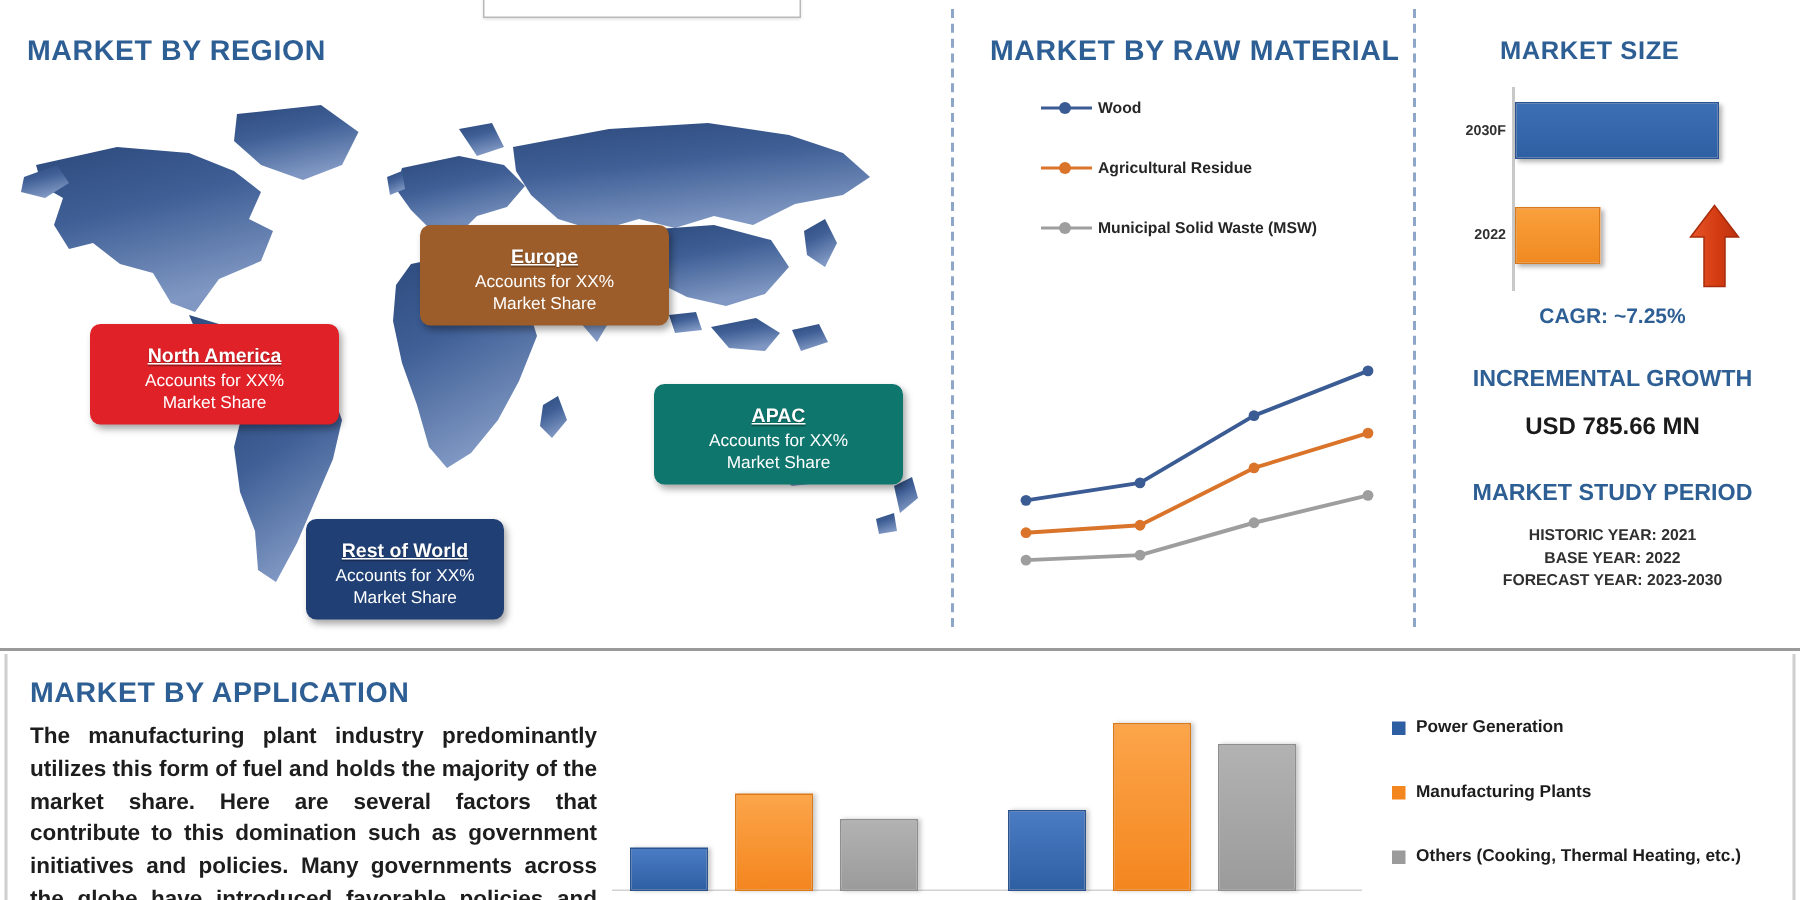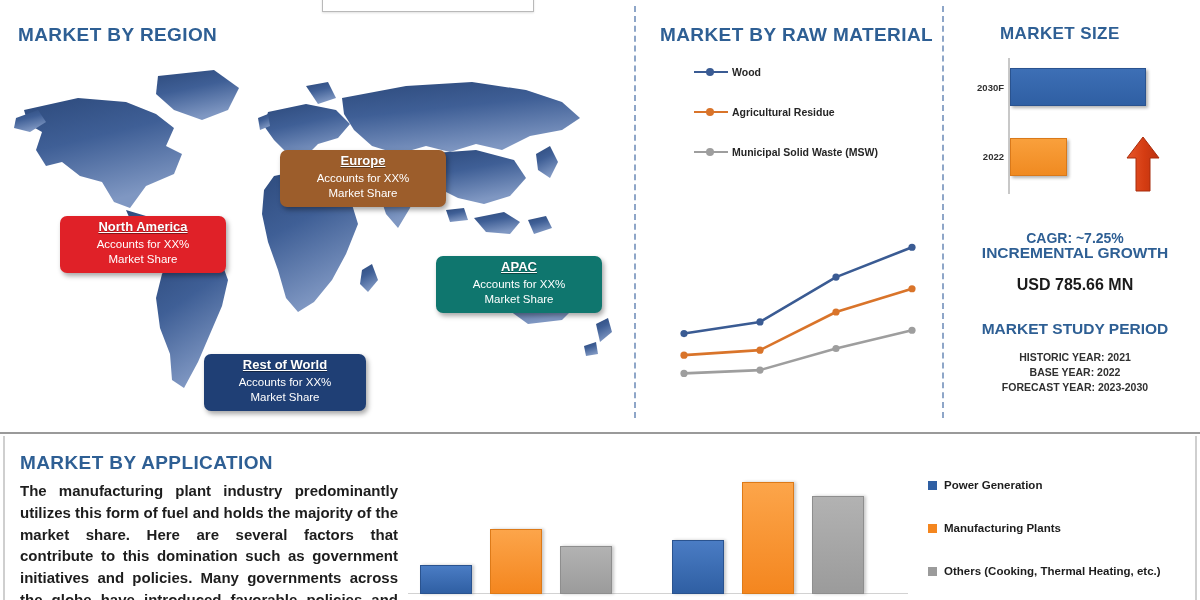"Europe" .region-card { padding: 3px 10px 7px -> 13px 10px 7px }
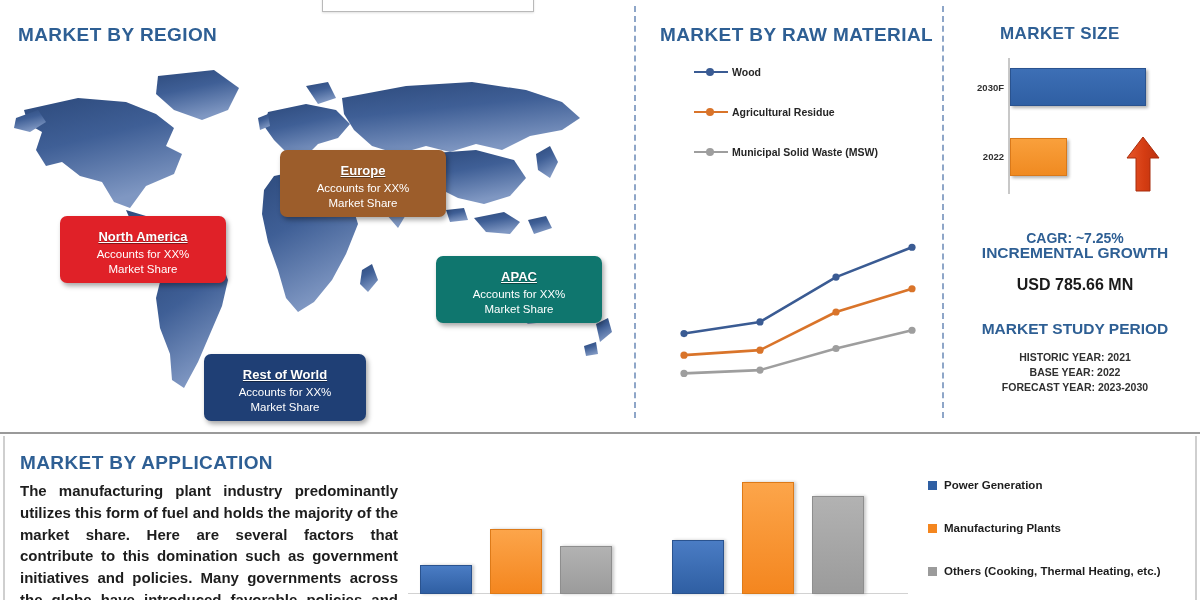"CAGR: ~7.25%" .ms-cagr { margin-top: 28px -> none }
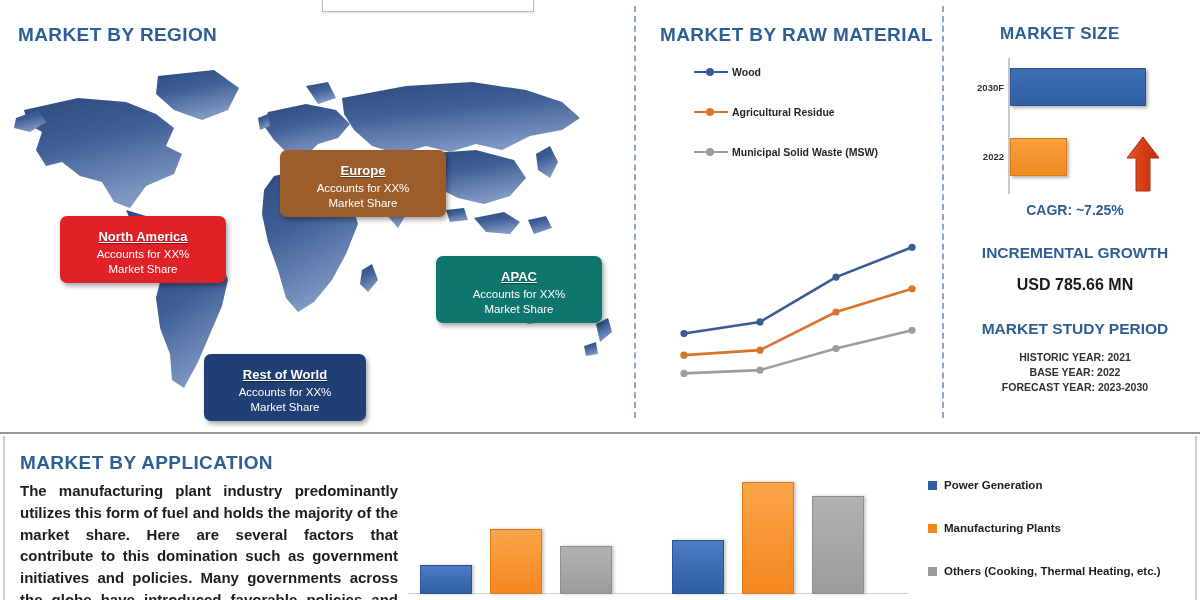"Rest of World" #card-row { top: 296px -> 288px; width: 162px -> 132px }
